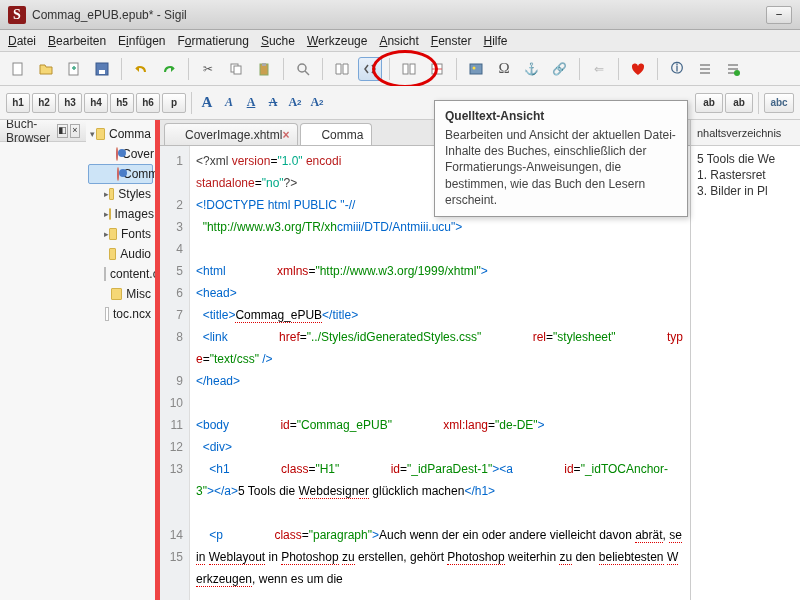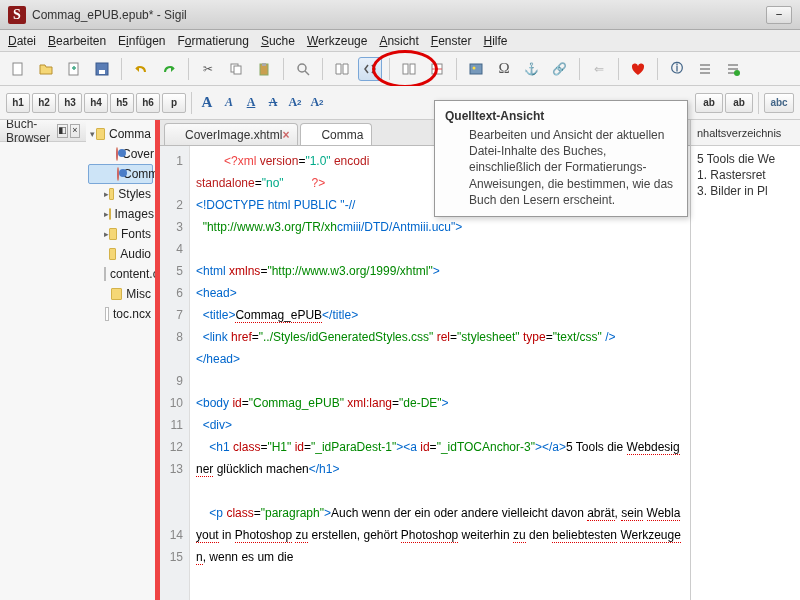"Bearbeiten und Ansicht der aktuellen" .tooltip .tt-body { margin-left: 24px -> none }
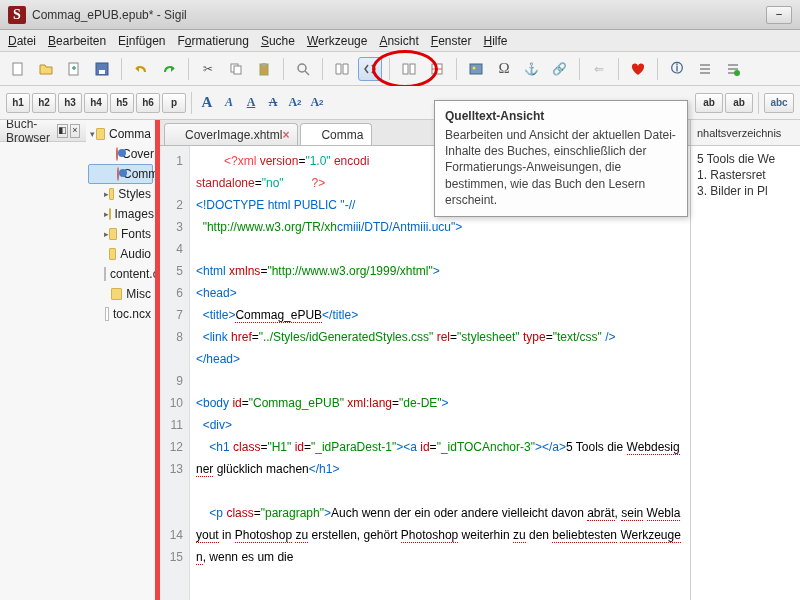"<?xml" .c-pi { color: #ef4444 -> #404040; margin-left: 28px -> none }
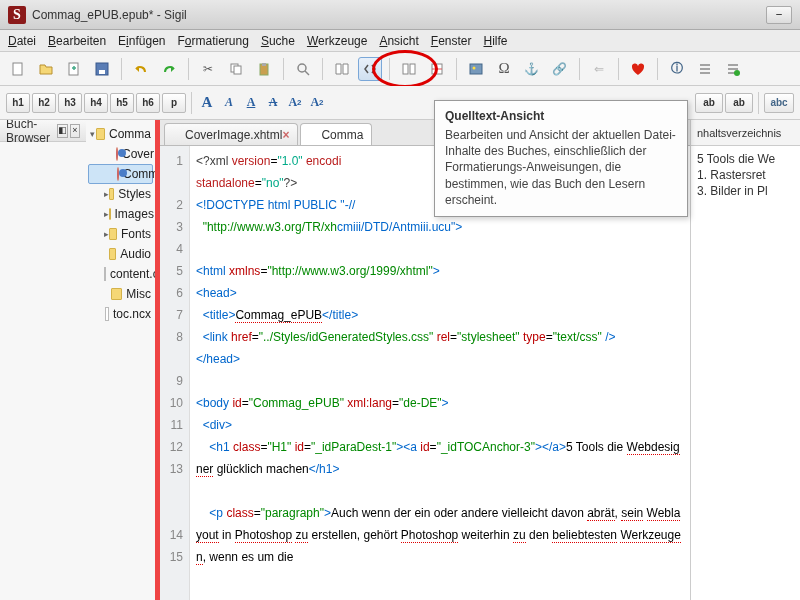"xmlns" .c-attr { margin-left: none -> 48px }
